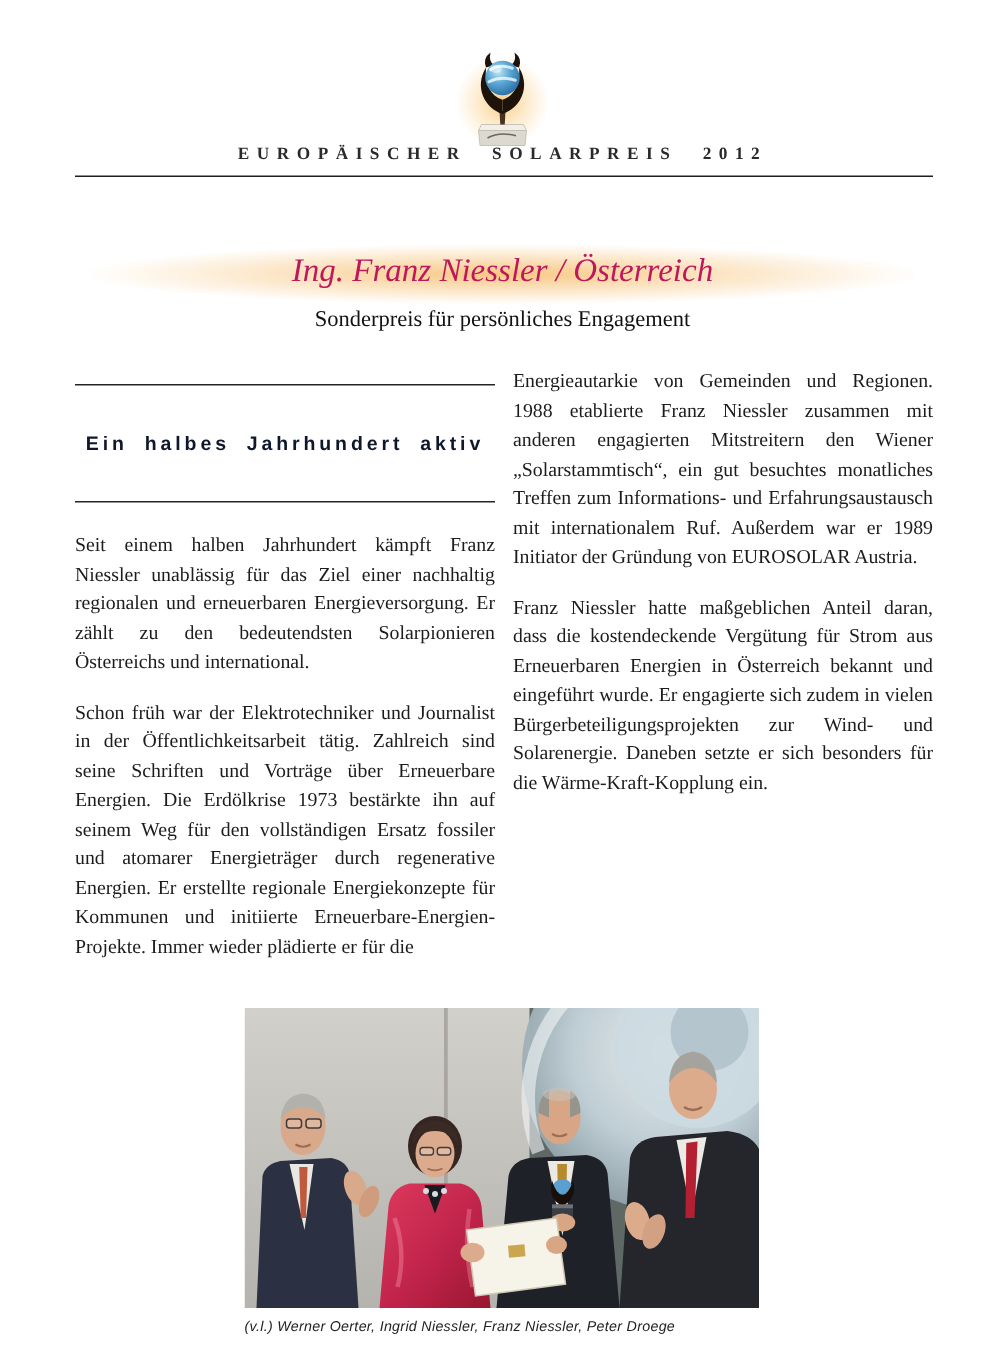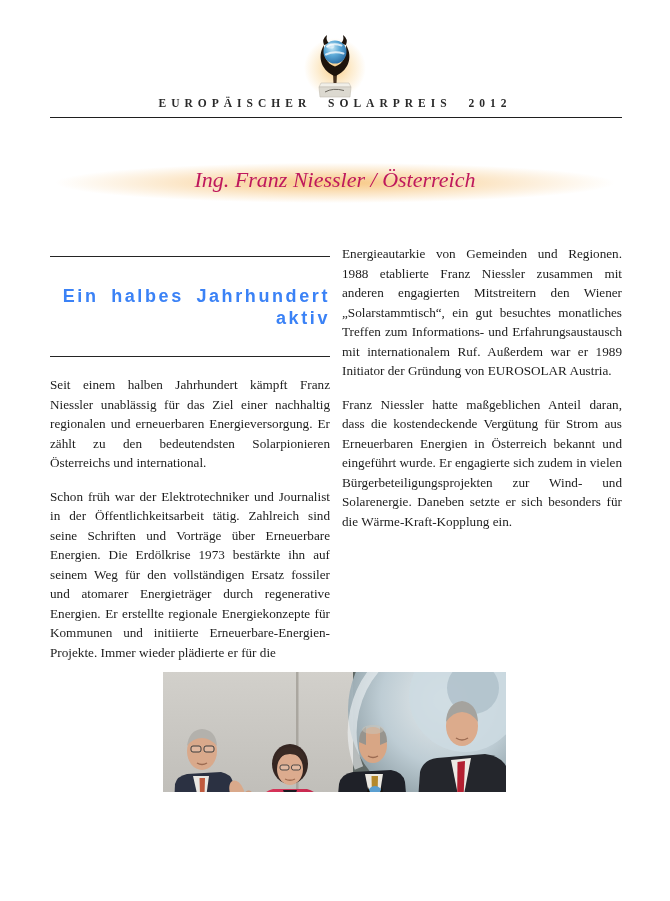"EUROPÄISCHER SOLARPREIS 2012" #page { height: 792px -> 901px }
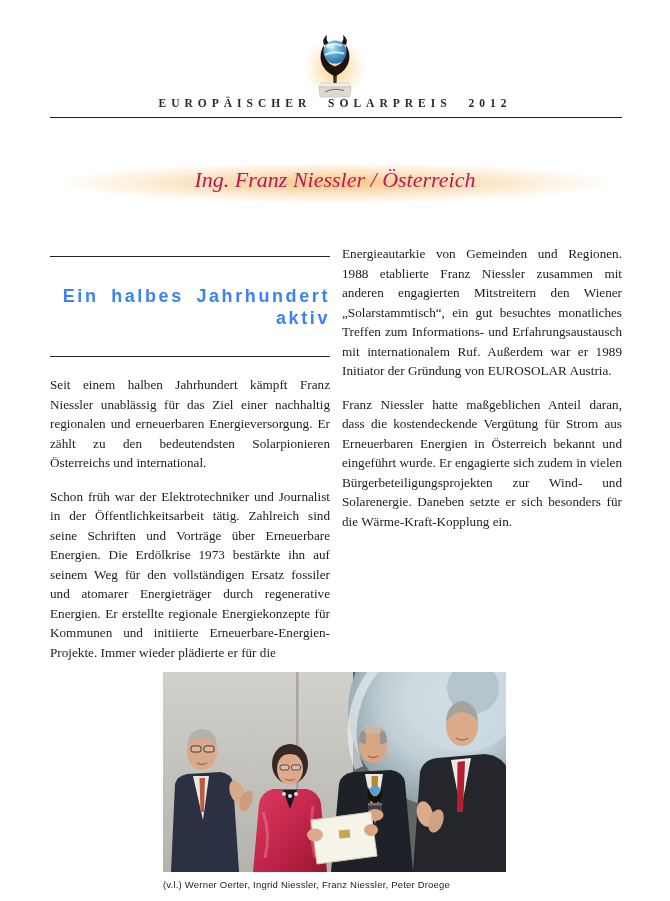"Sonderpreis für persönliches Engagement" div { html: none -> <div>Sonderpreis für persönliches Engagement</div> }
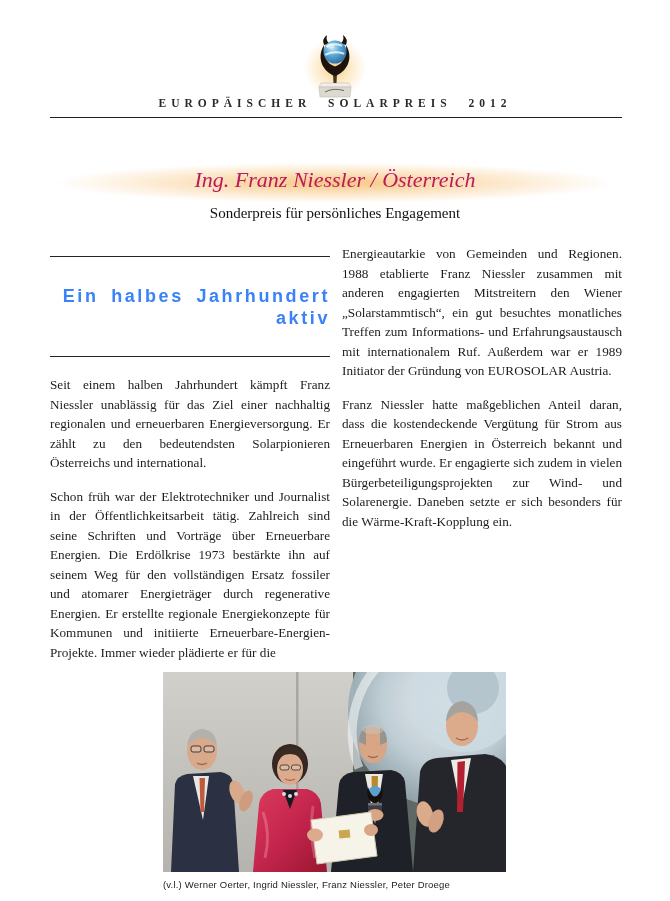"Ein halbes Jahrhundert aktiv" #section-heading { color: #3b82f6 -> #0f172a; font-size: 18px -> 13px; text-align: right -> center }
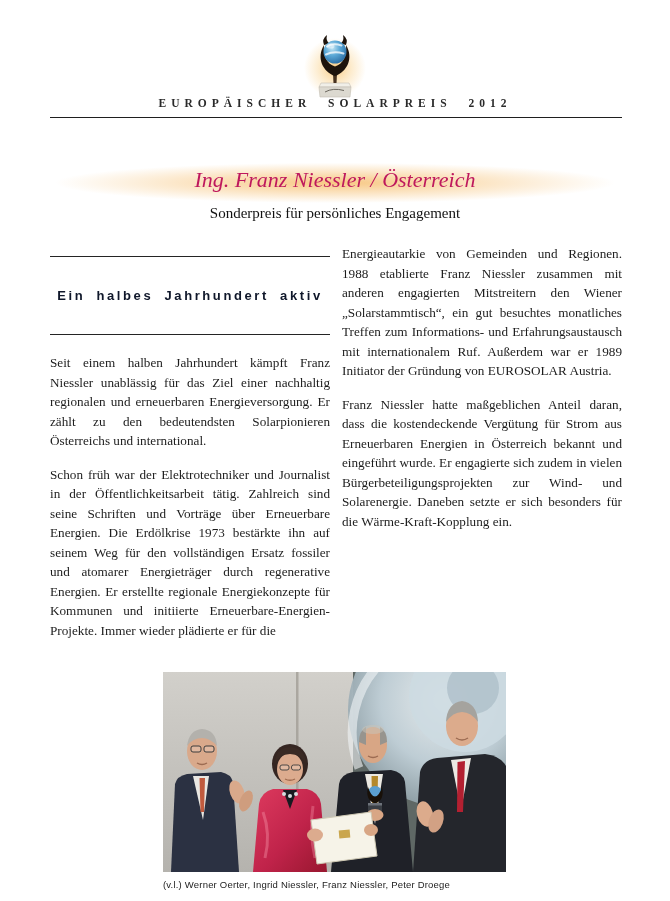"(v.l.) Werner Oerter, Ingrid Niessler," #photo-block { font-style: none -> italic }
